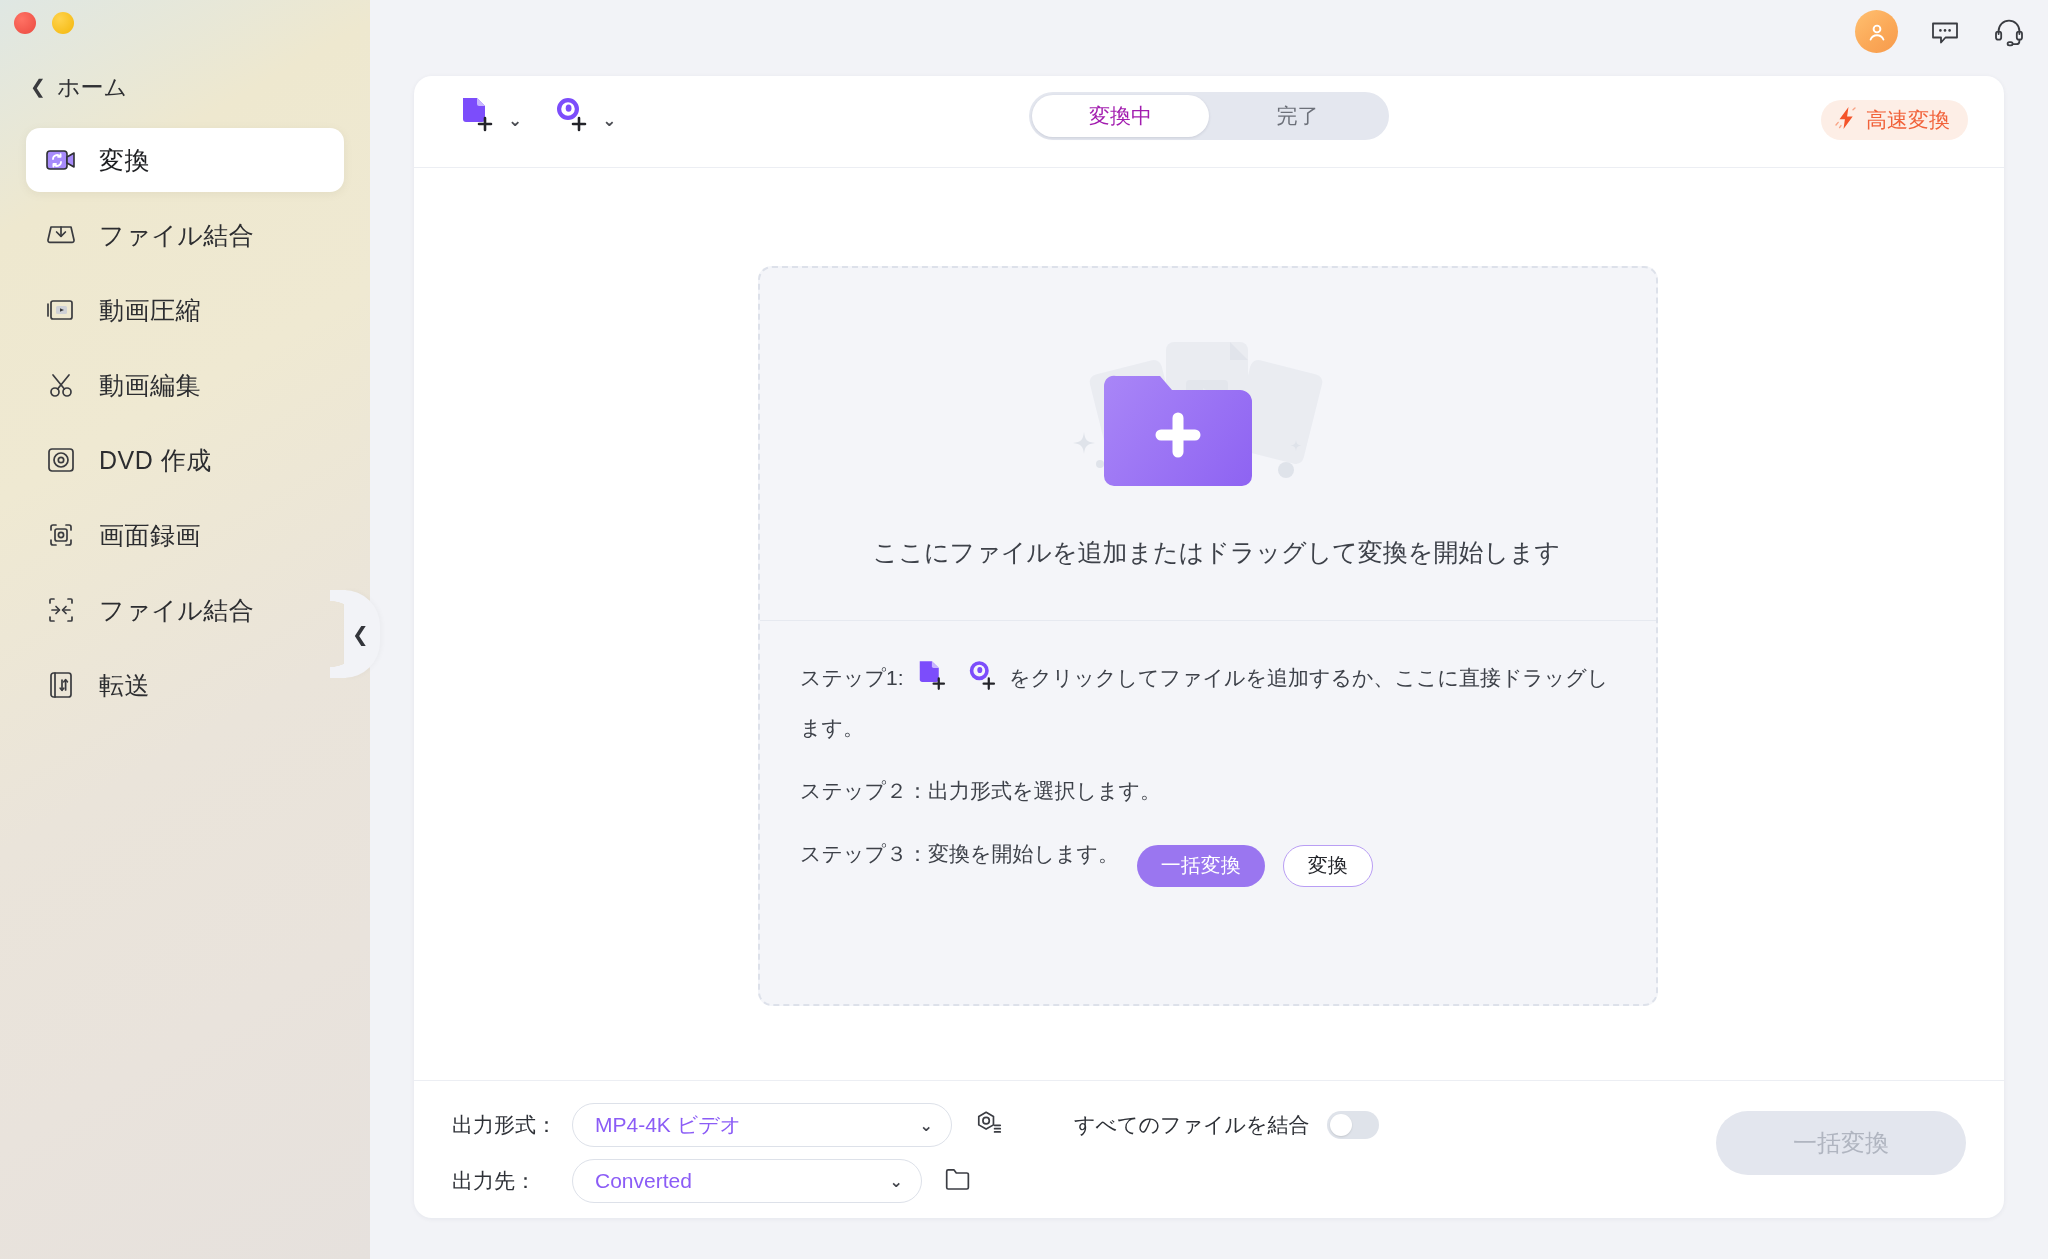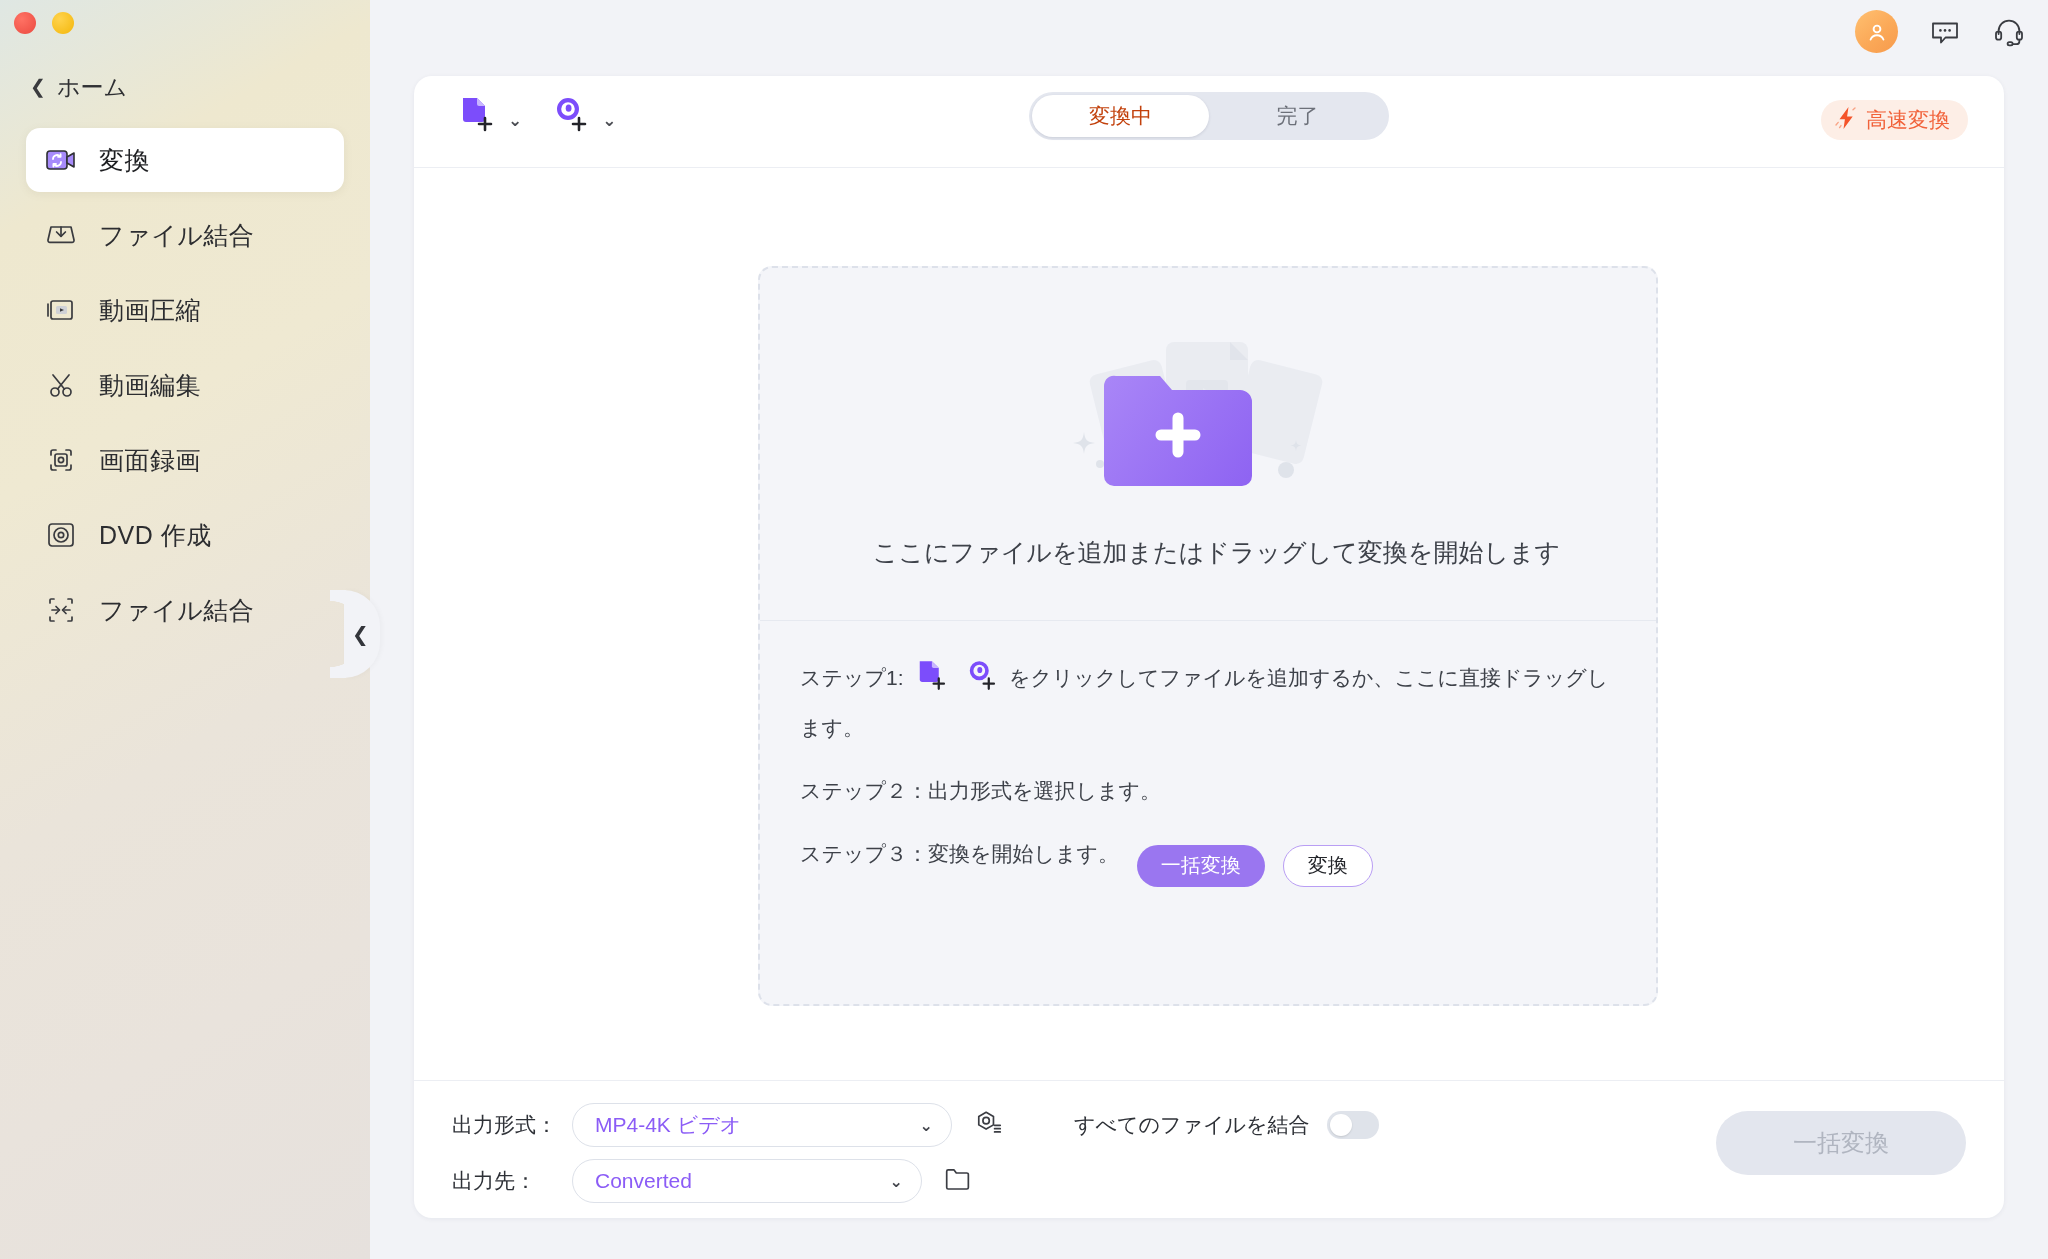"変換中" .tab.active { color: #c2410c -> #a21caf }
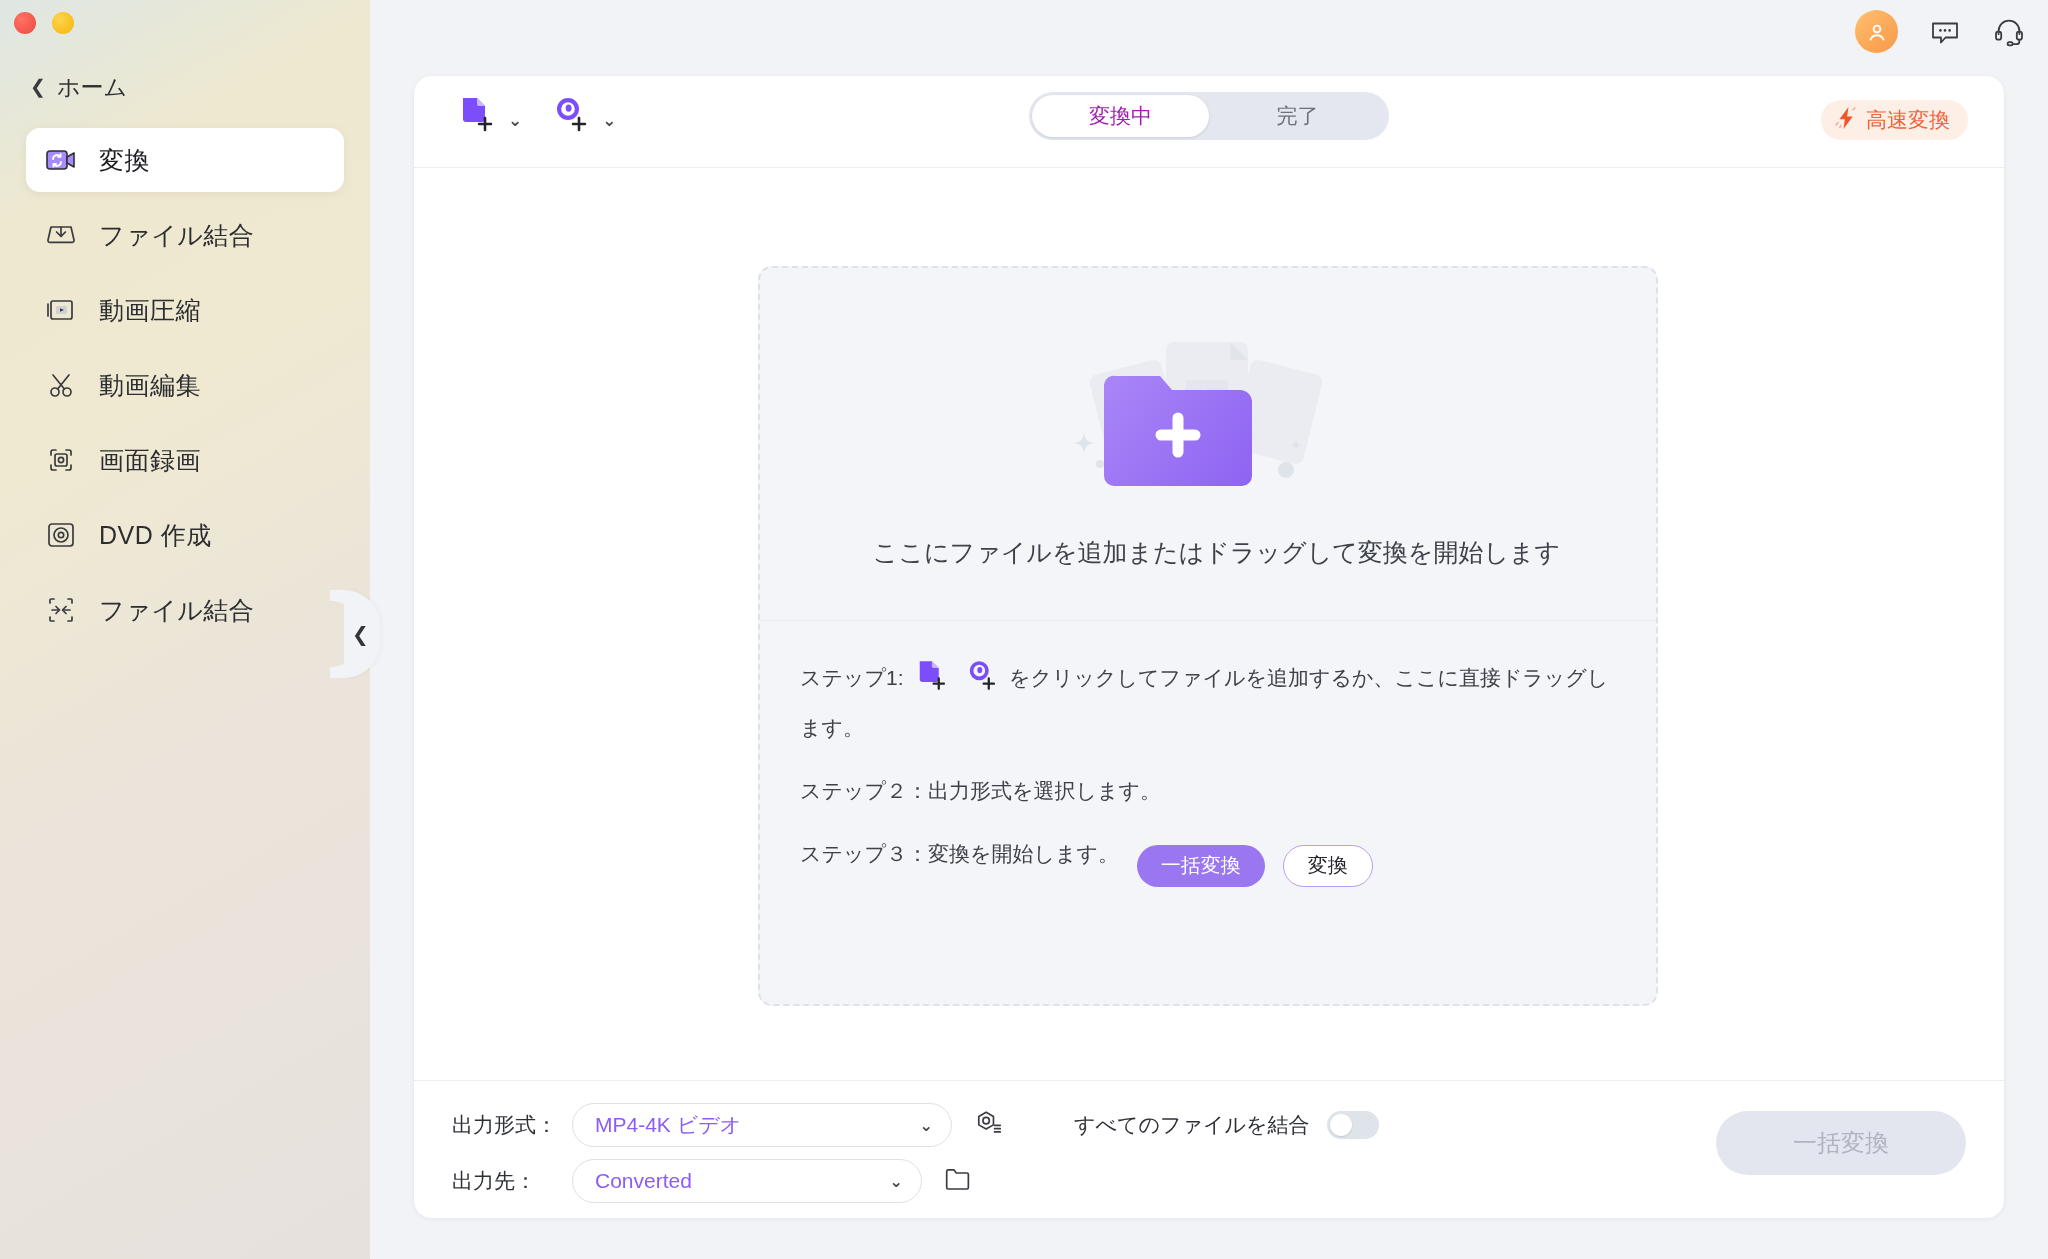"画面録画" div.nav-item { order: before "DVD 作成" -> after "DVD 作成" }
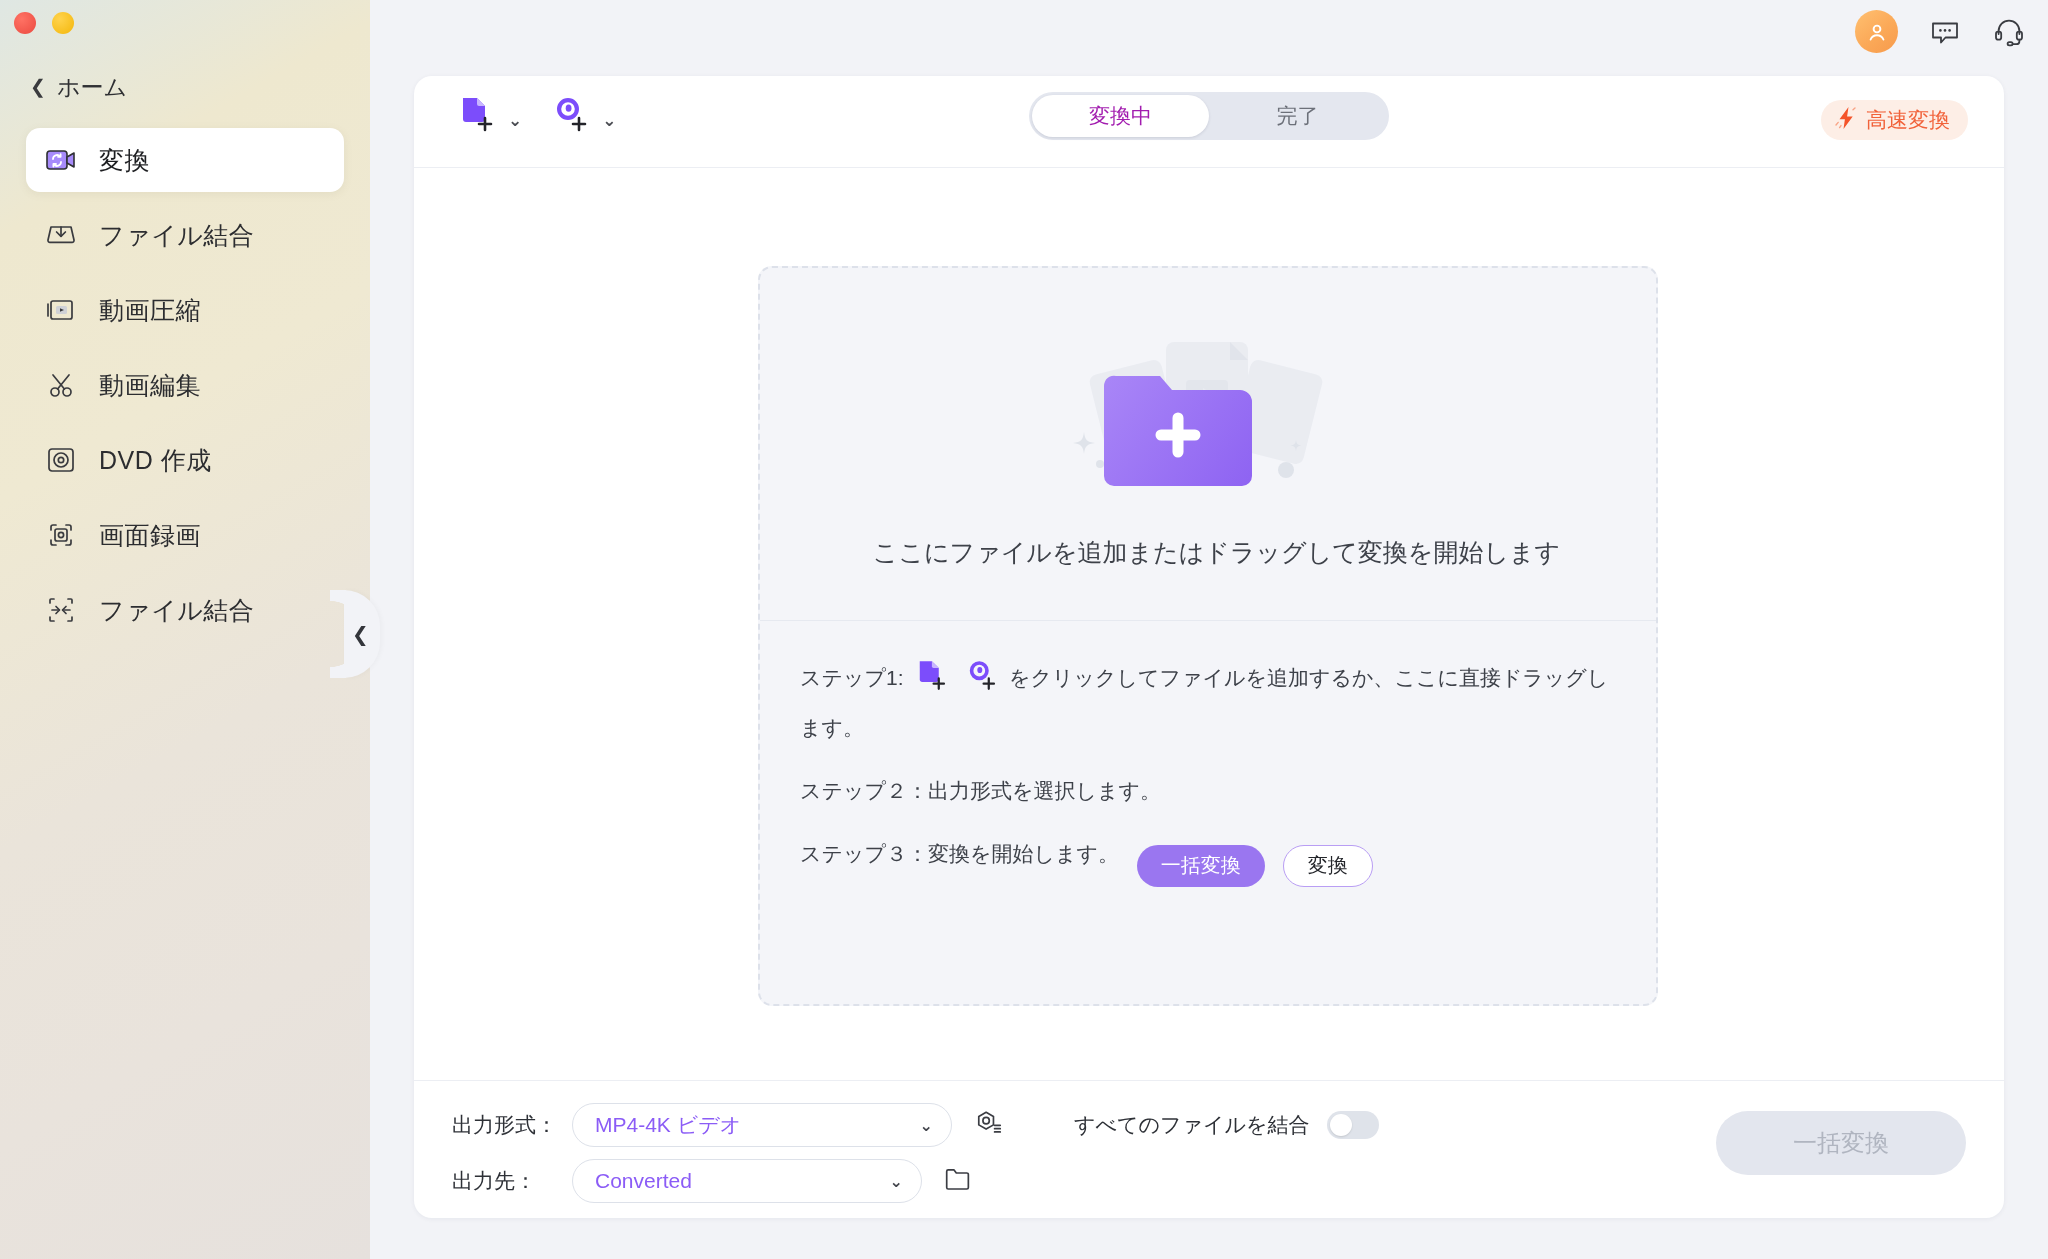"転送" div.nav-item { html: none -> <div> <span> <svg> <rect></rect> <path></path> <path></path> <path></path> </svg> </span> <span>転送</span> </div> }
